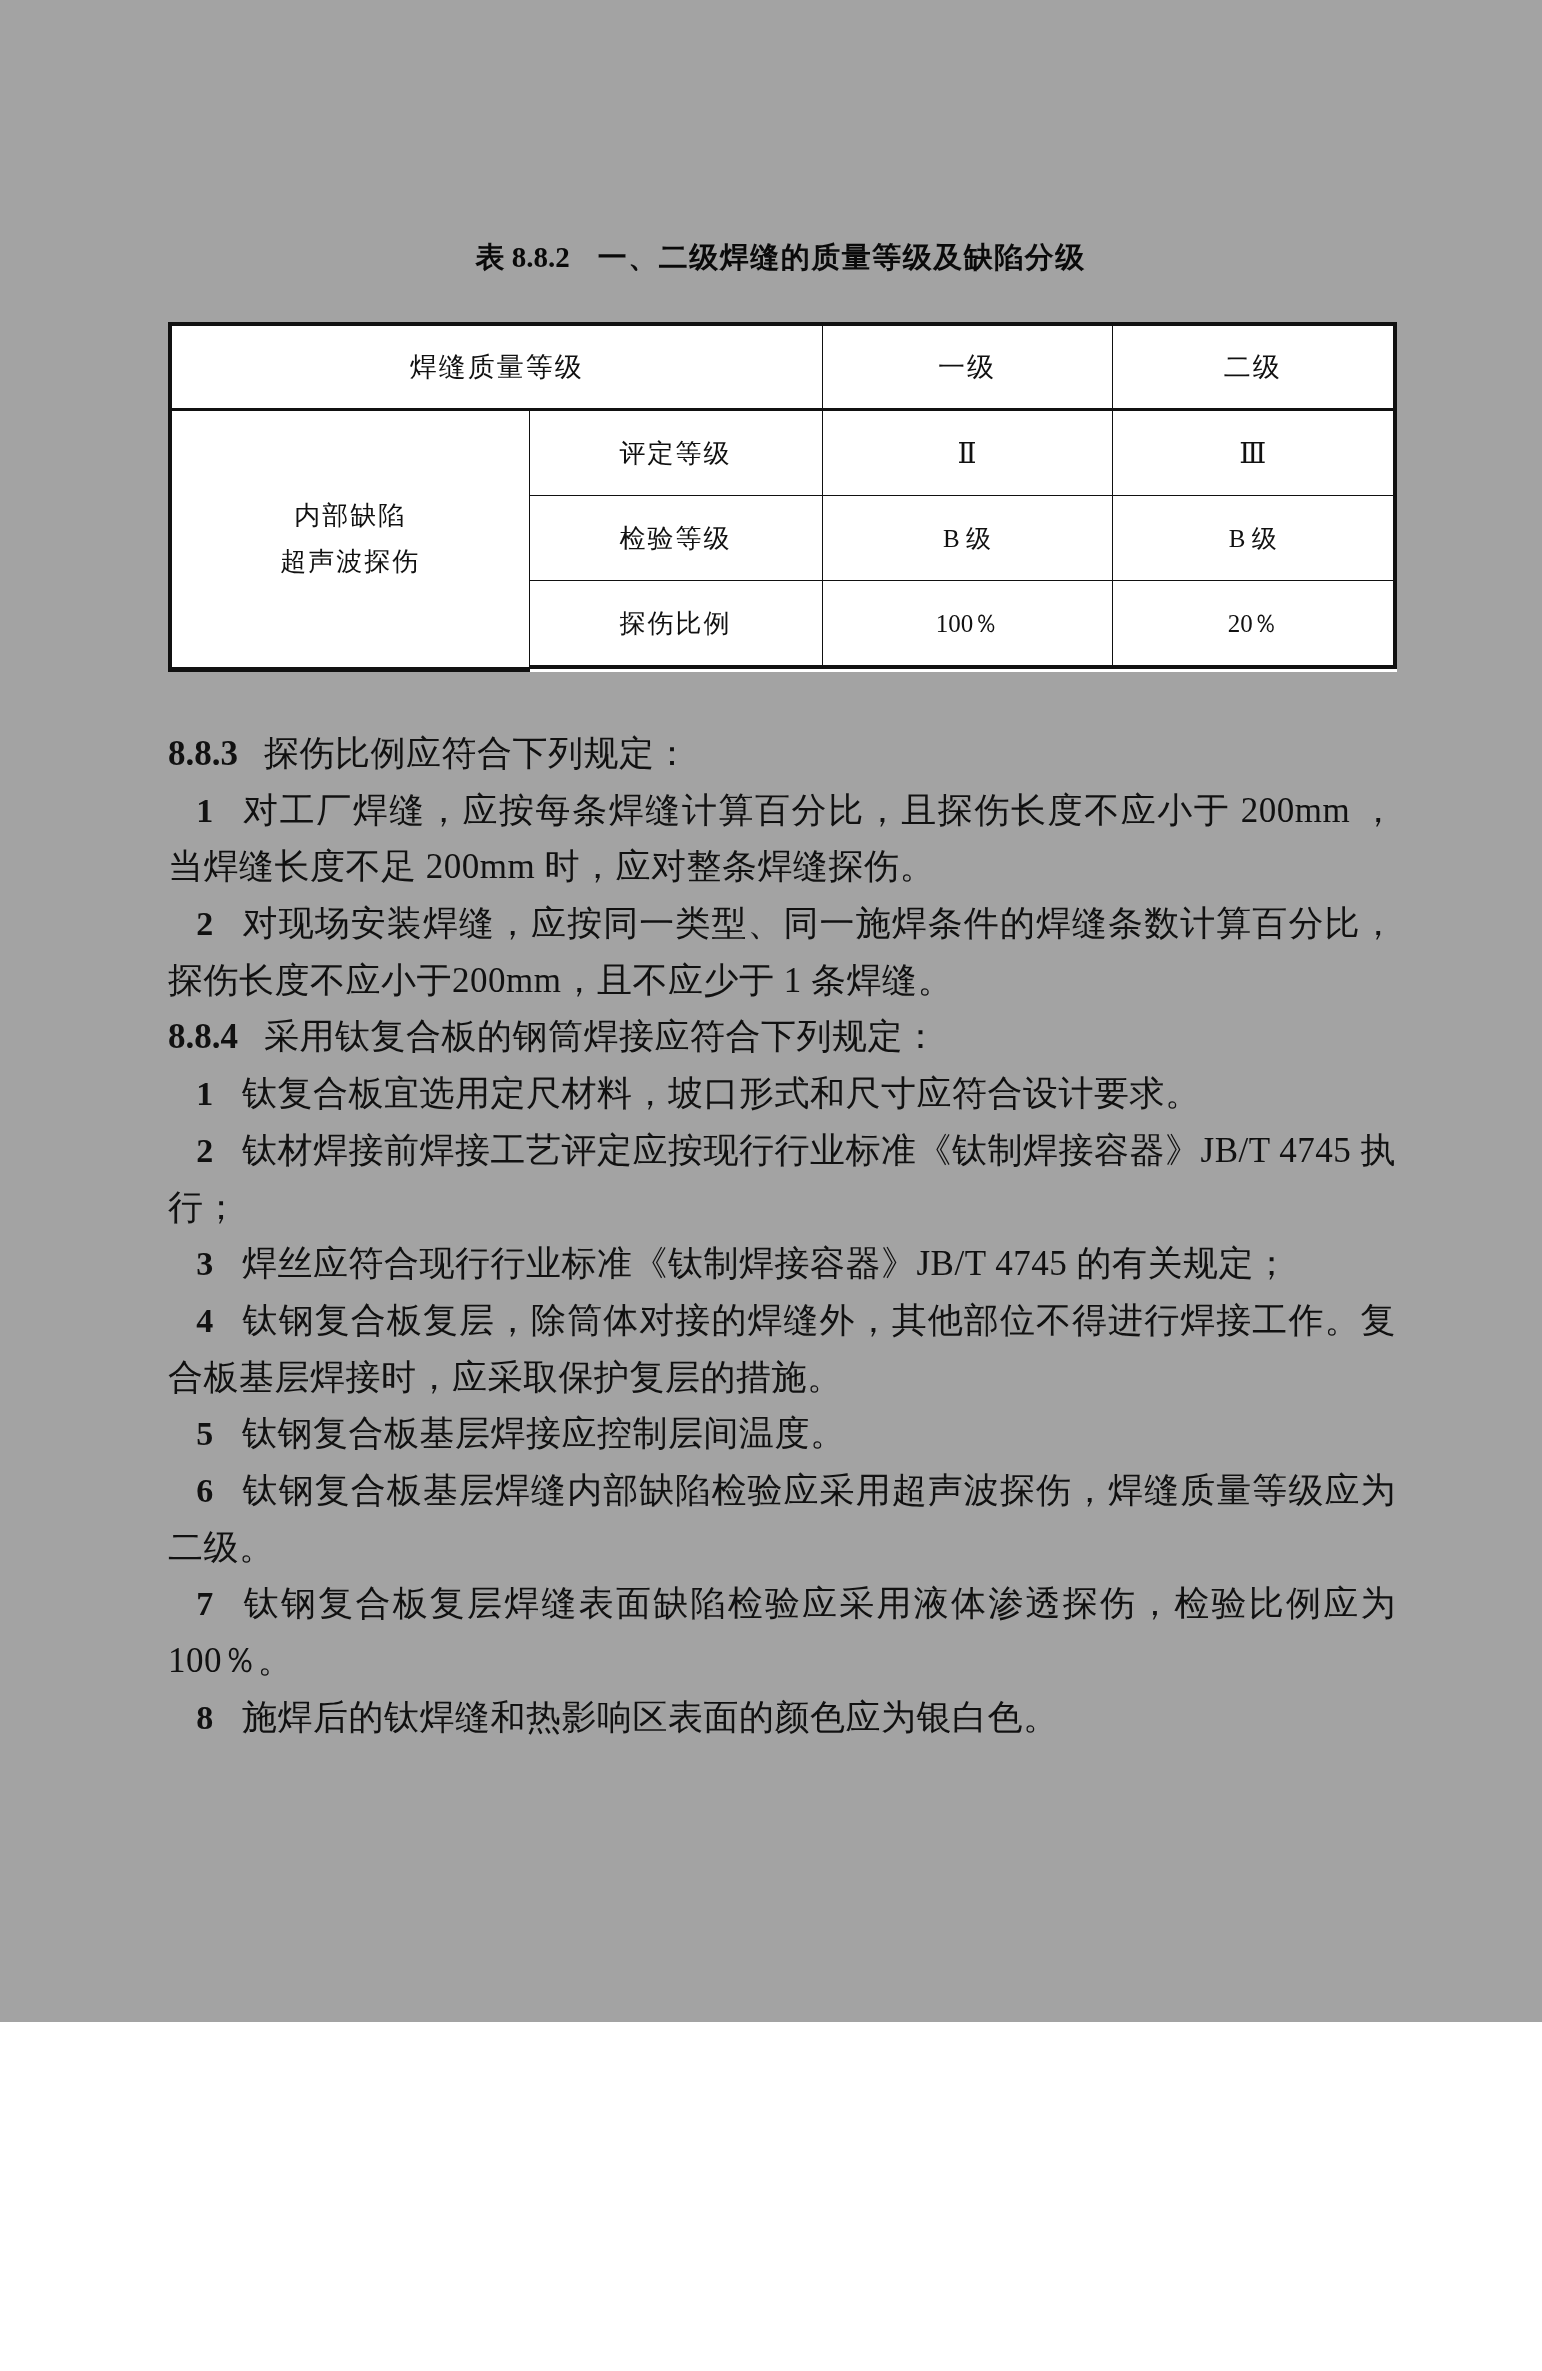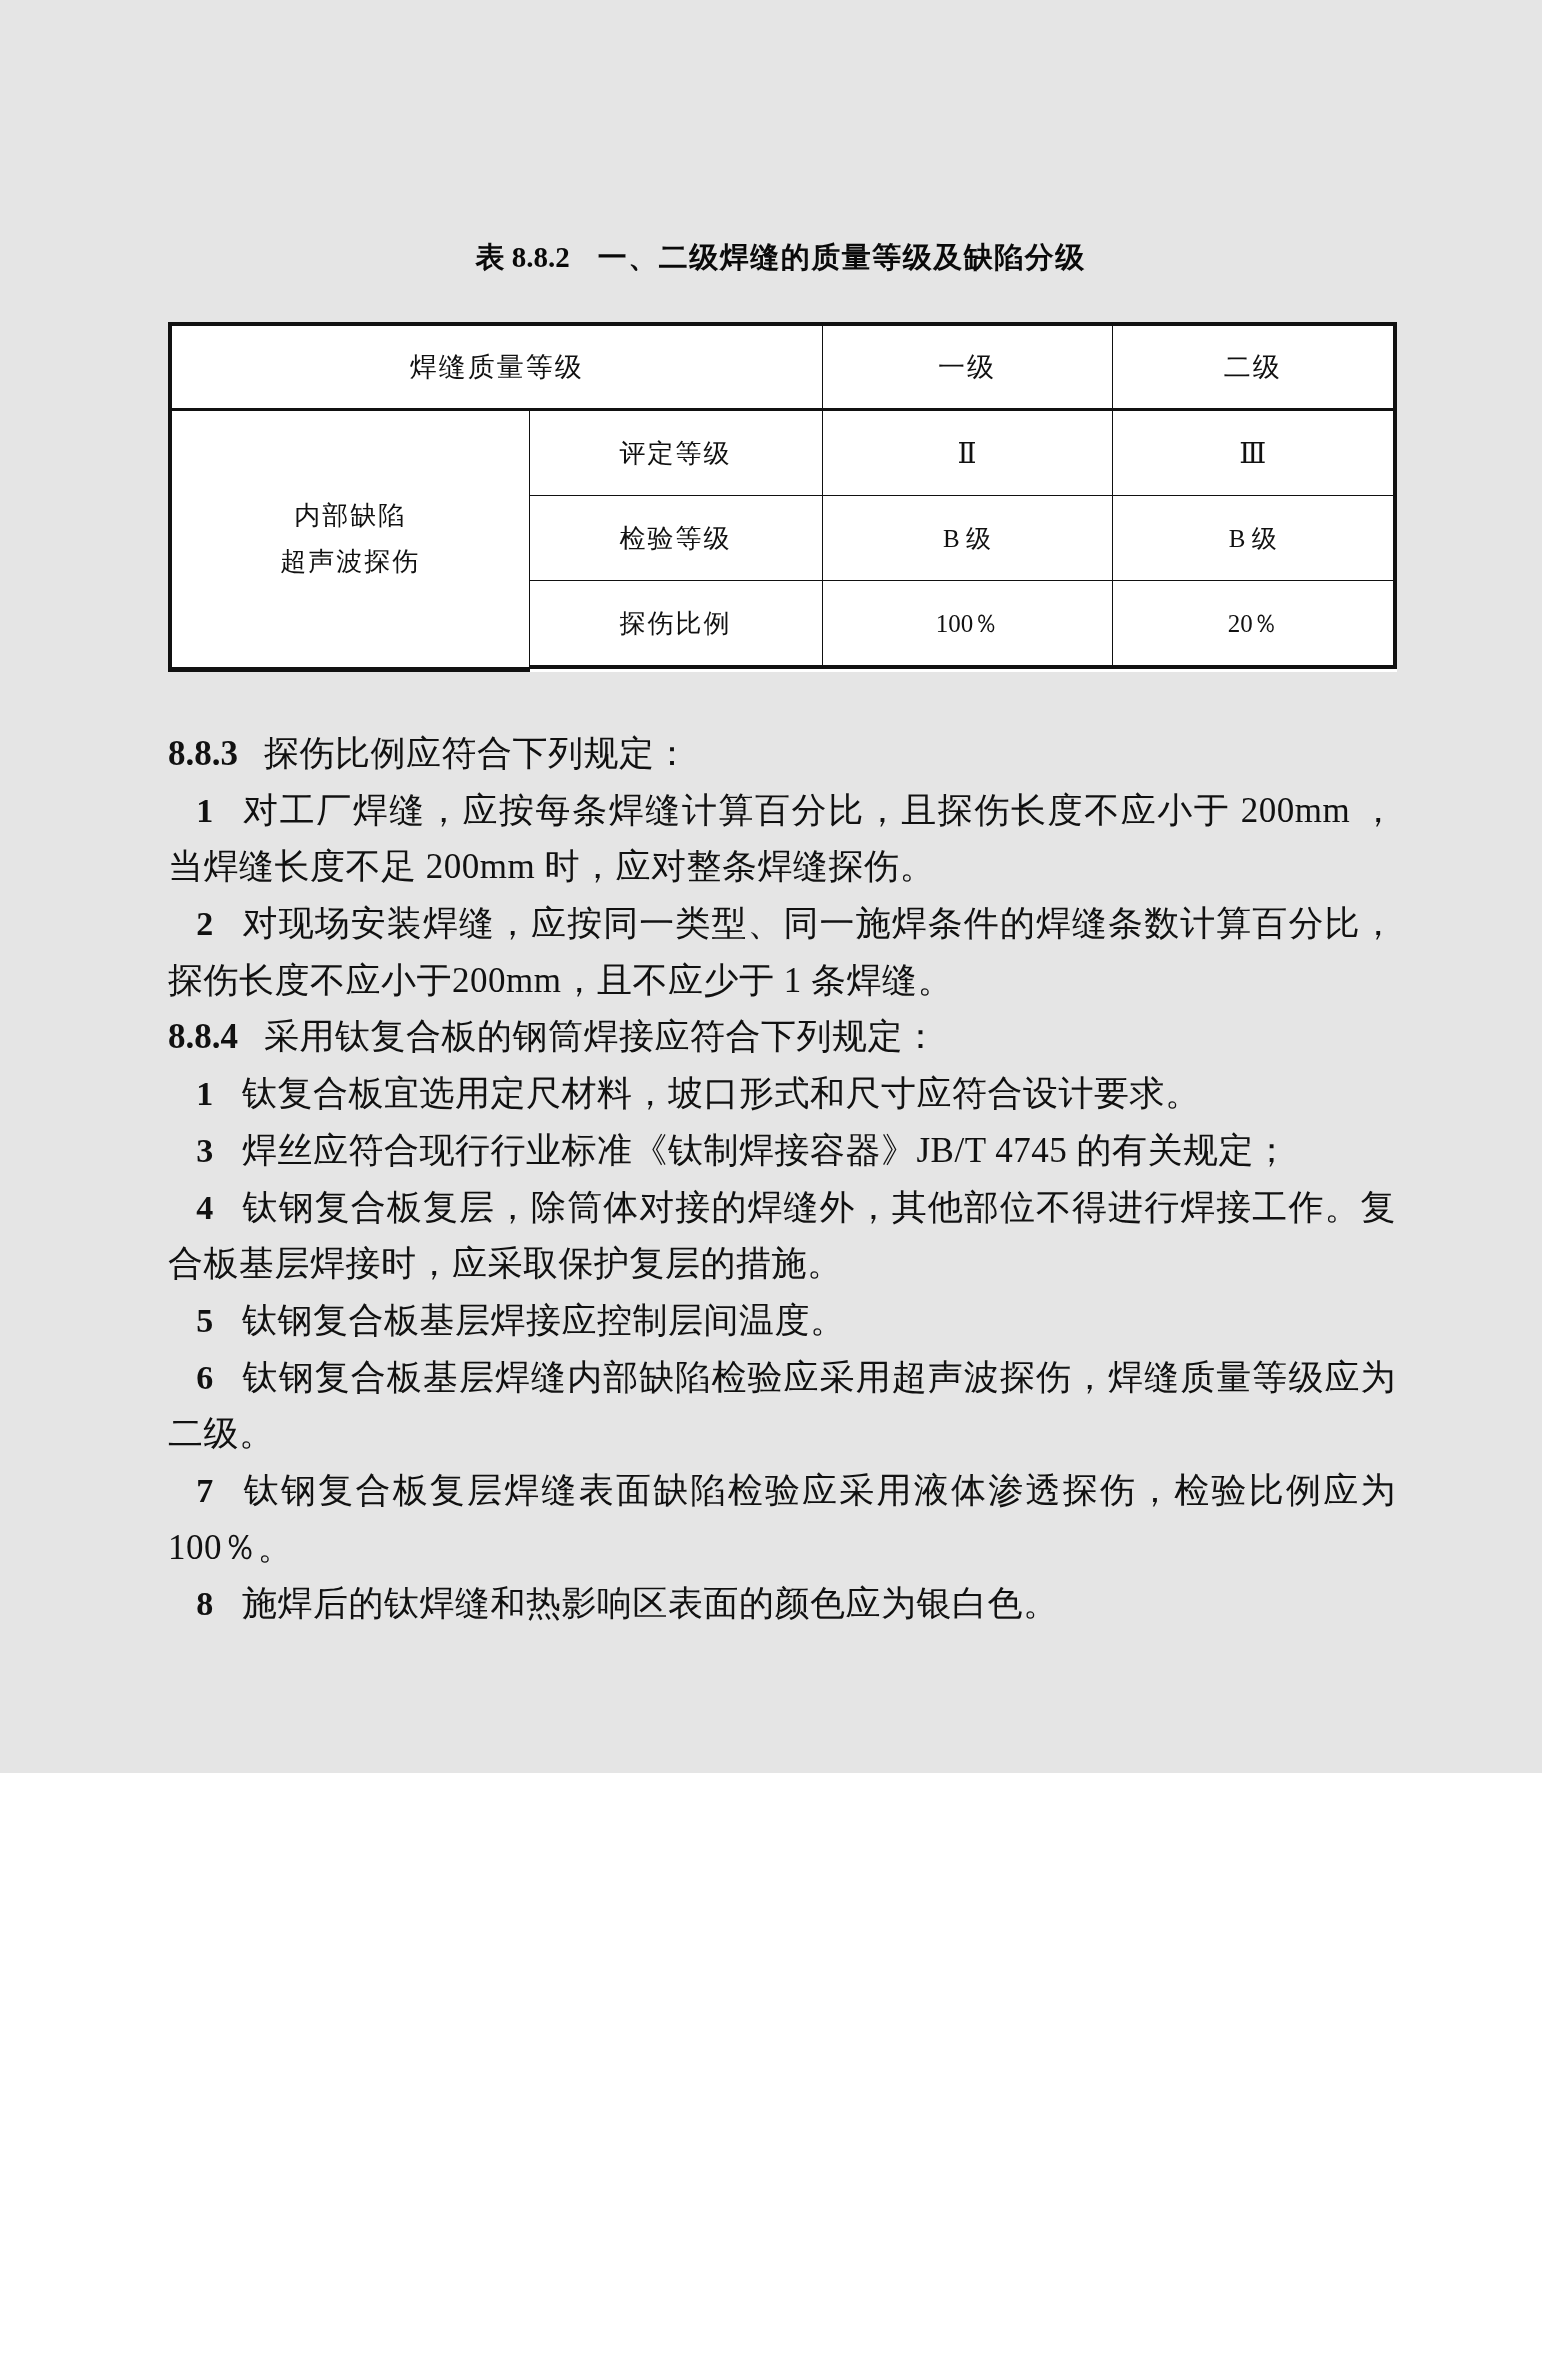"表 8.8.2 一、二级焊缝的质量等级及缺陷分级" .page { background: #e5e5e5 -> #a3a3a3; height: 1773px -> 2022px }
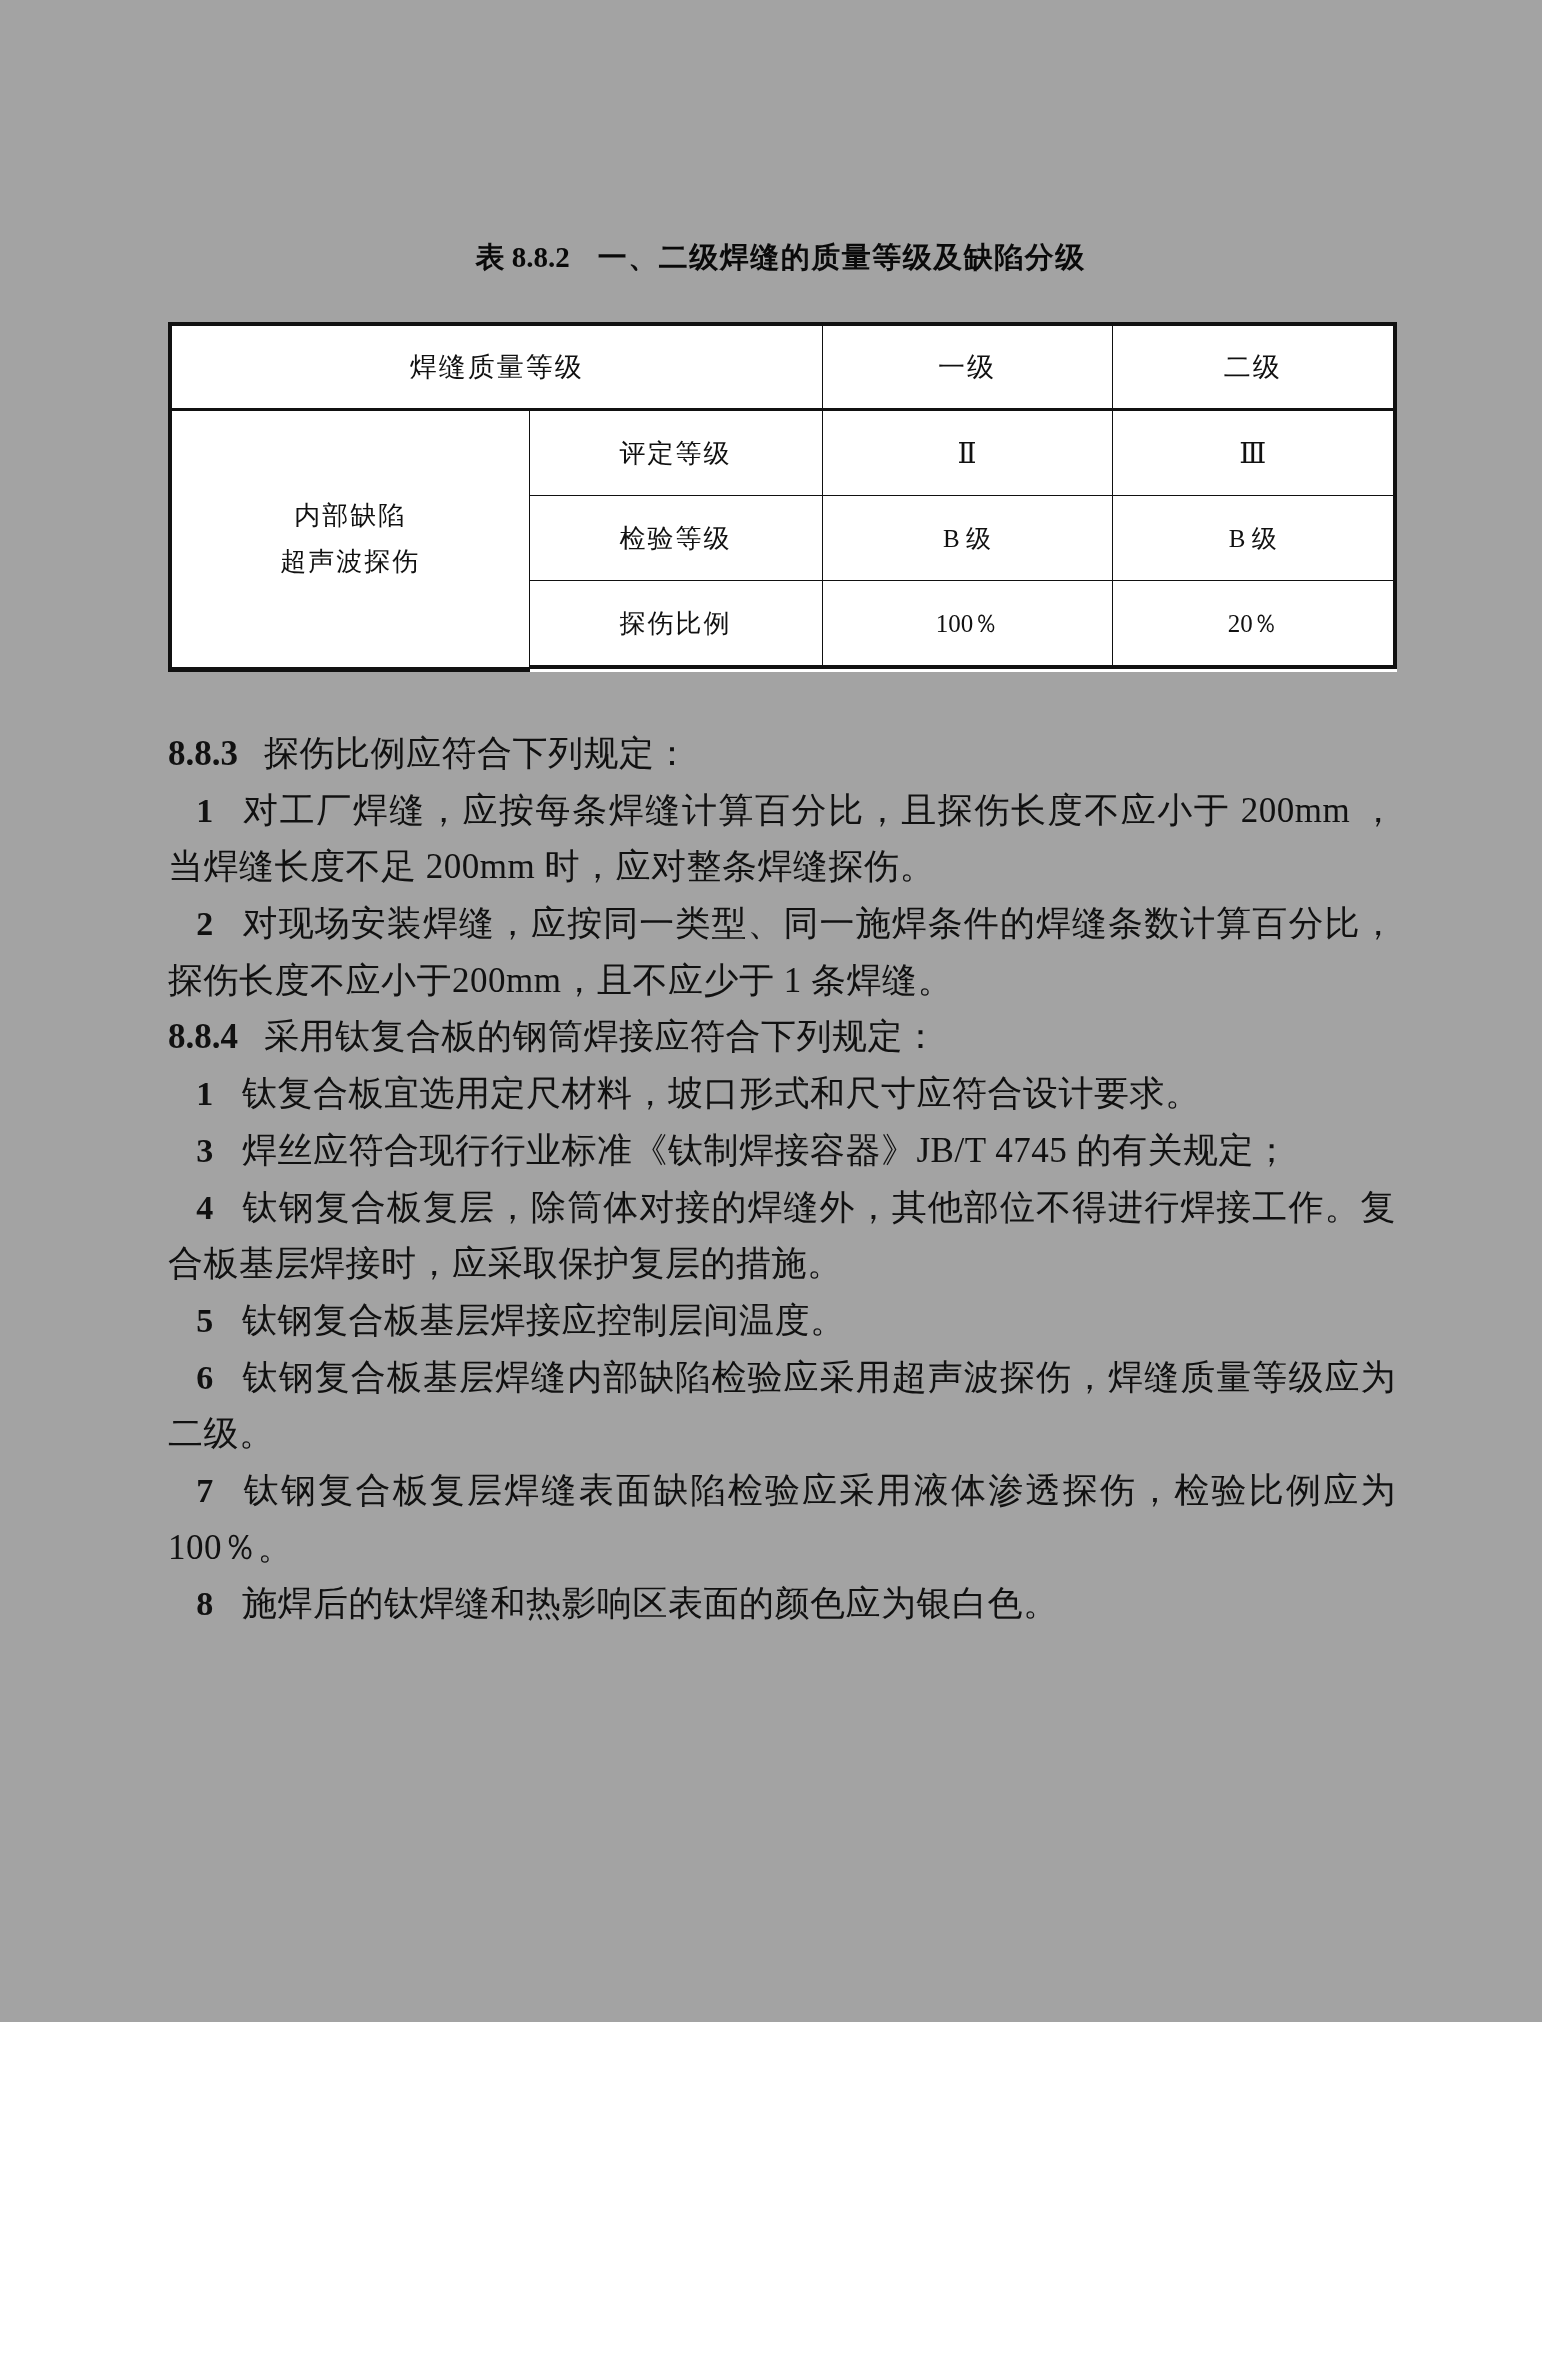"2 钛材焊接前焊接工艺评定应按现行行业标准《钛制焊接容器》JB/T 4745" p.clause { html: none -> <p><span>2</span><span>钛材焊接前焊接工艺评定应按现行行业标准《钛制焊接容器》JB/T 4745 执行；</span></p> }
